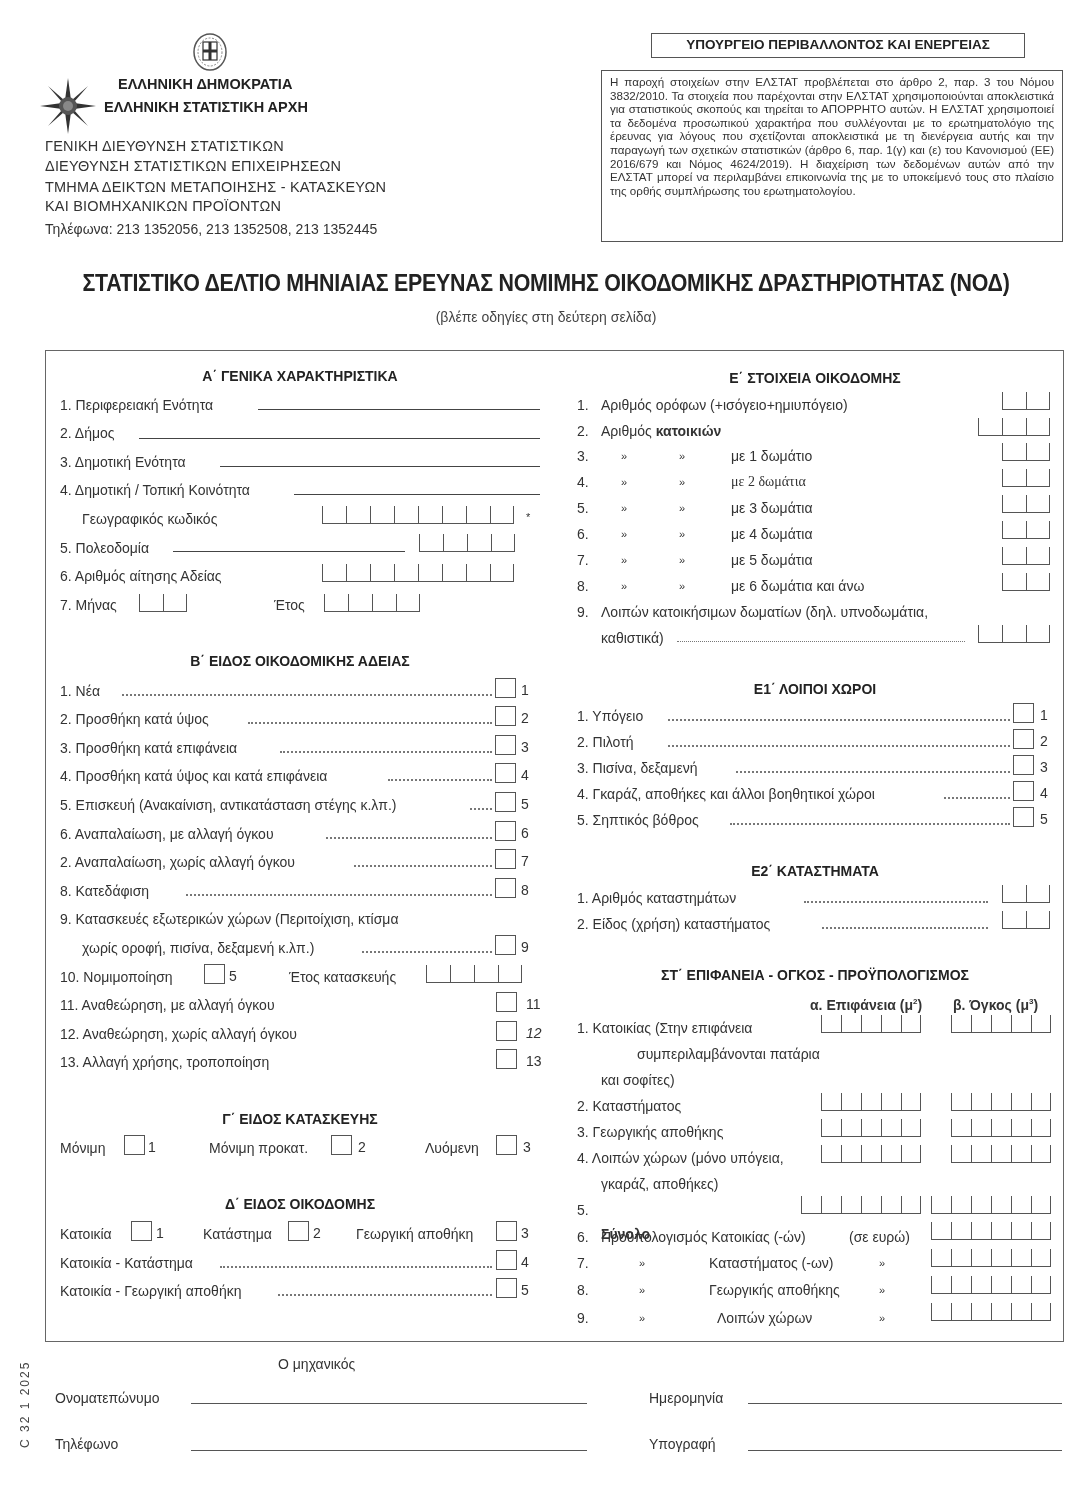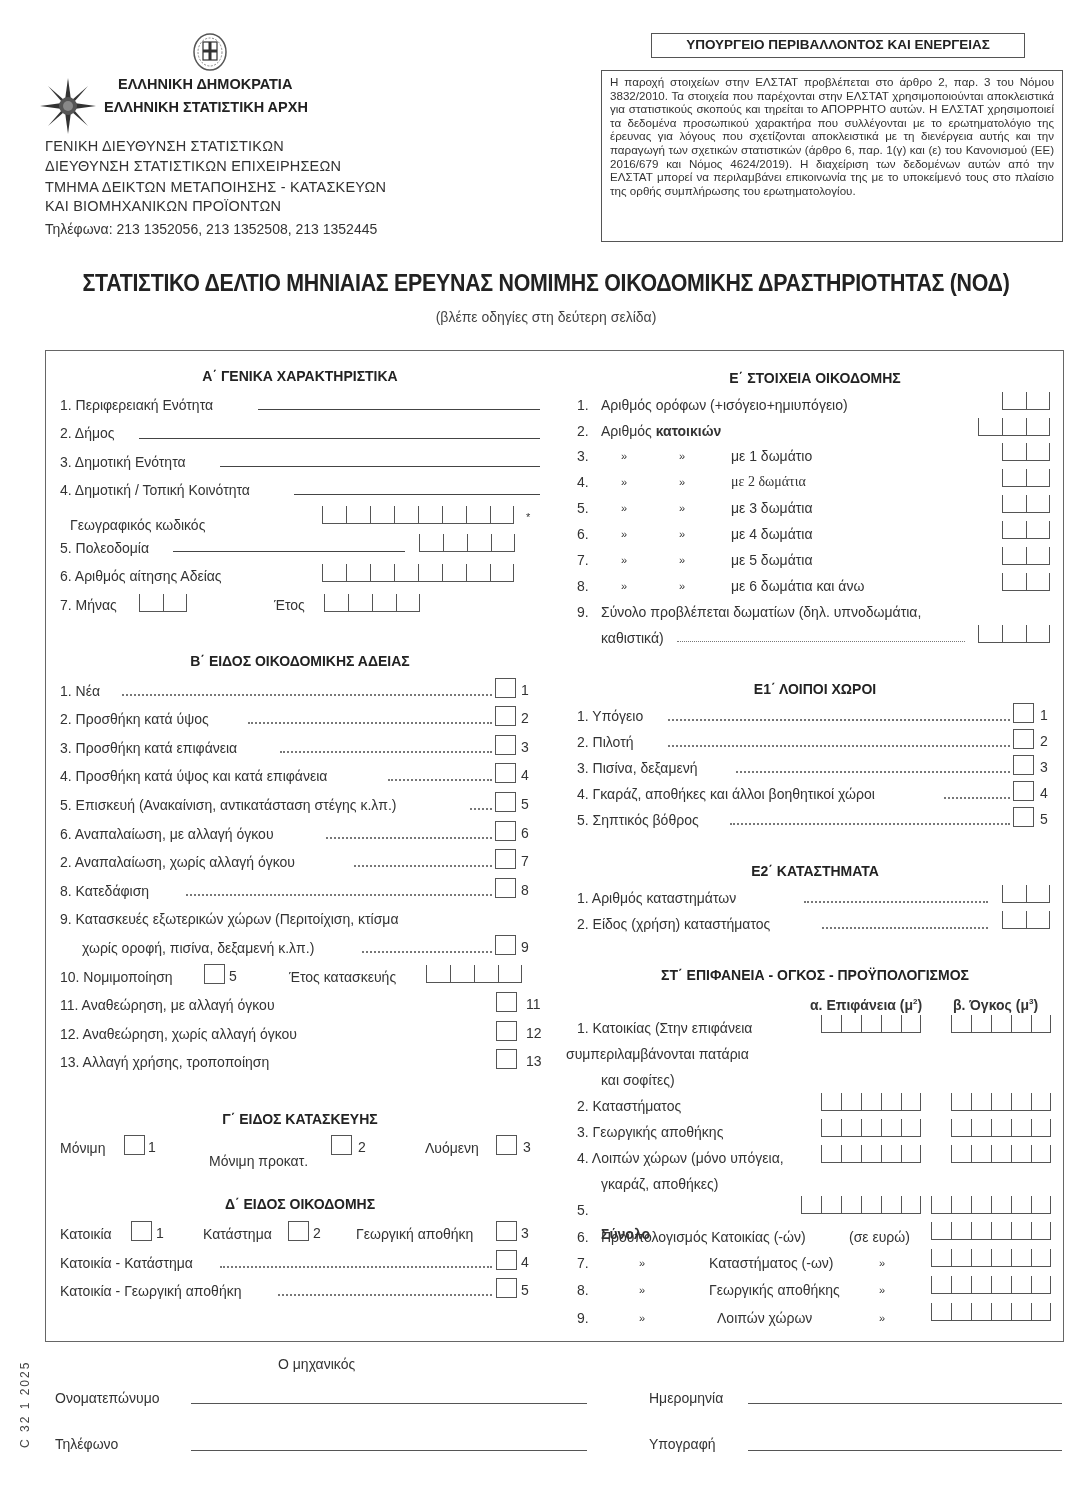"Γεωγραφικός κωδικός" div.abs { left: 70px -> 82px; margin-top: 6px -> none }
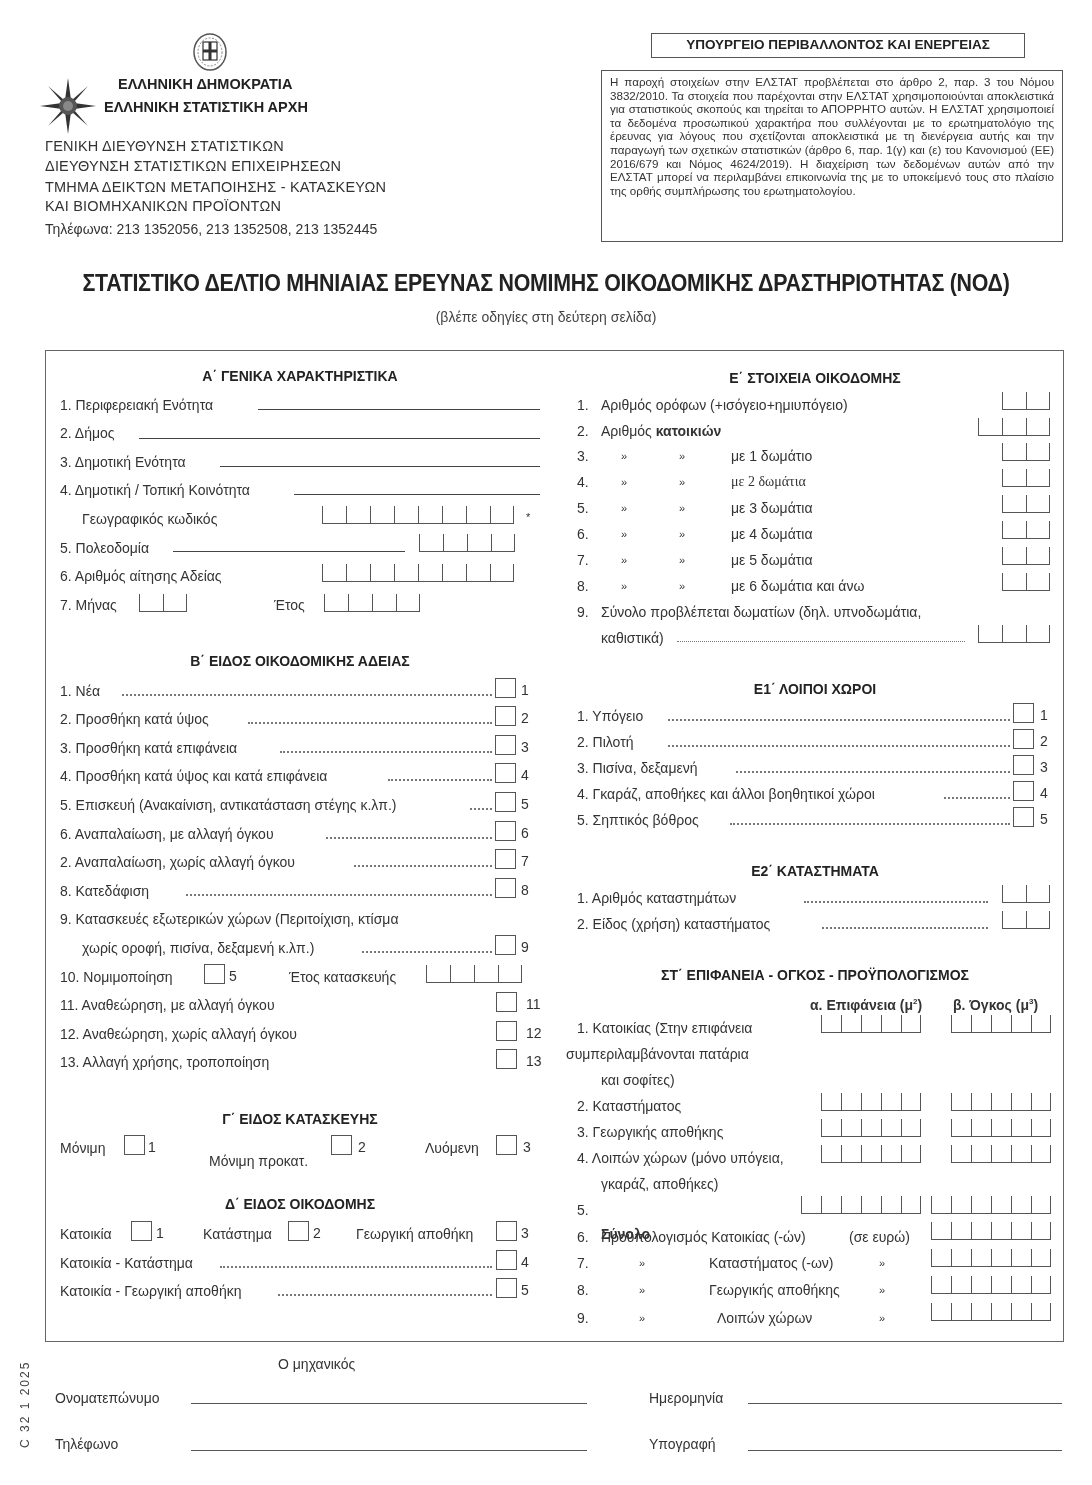"Σύνολο προβλέπεται δωματίων (δηλ." div.abs { text: Σύνολο προβλέπεται -> Λοιπών κατοικήσιμων }
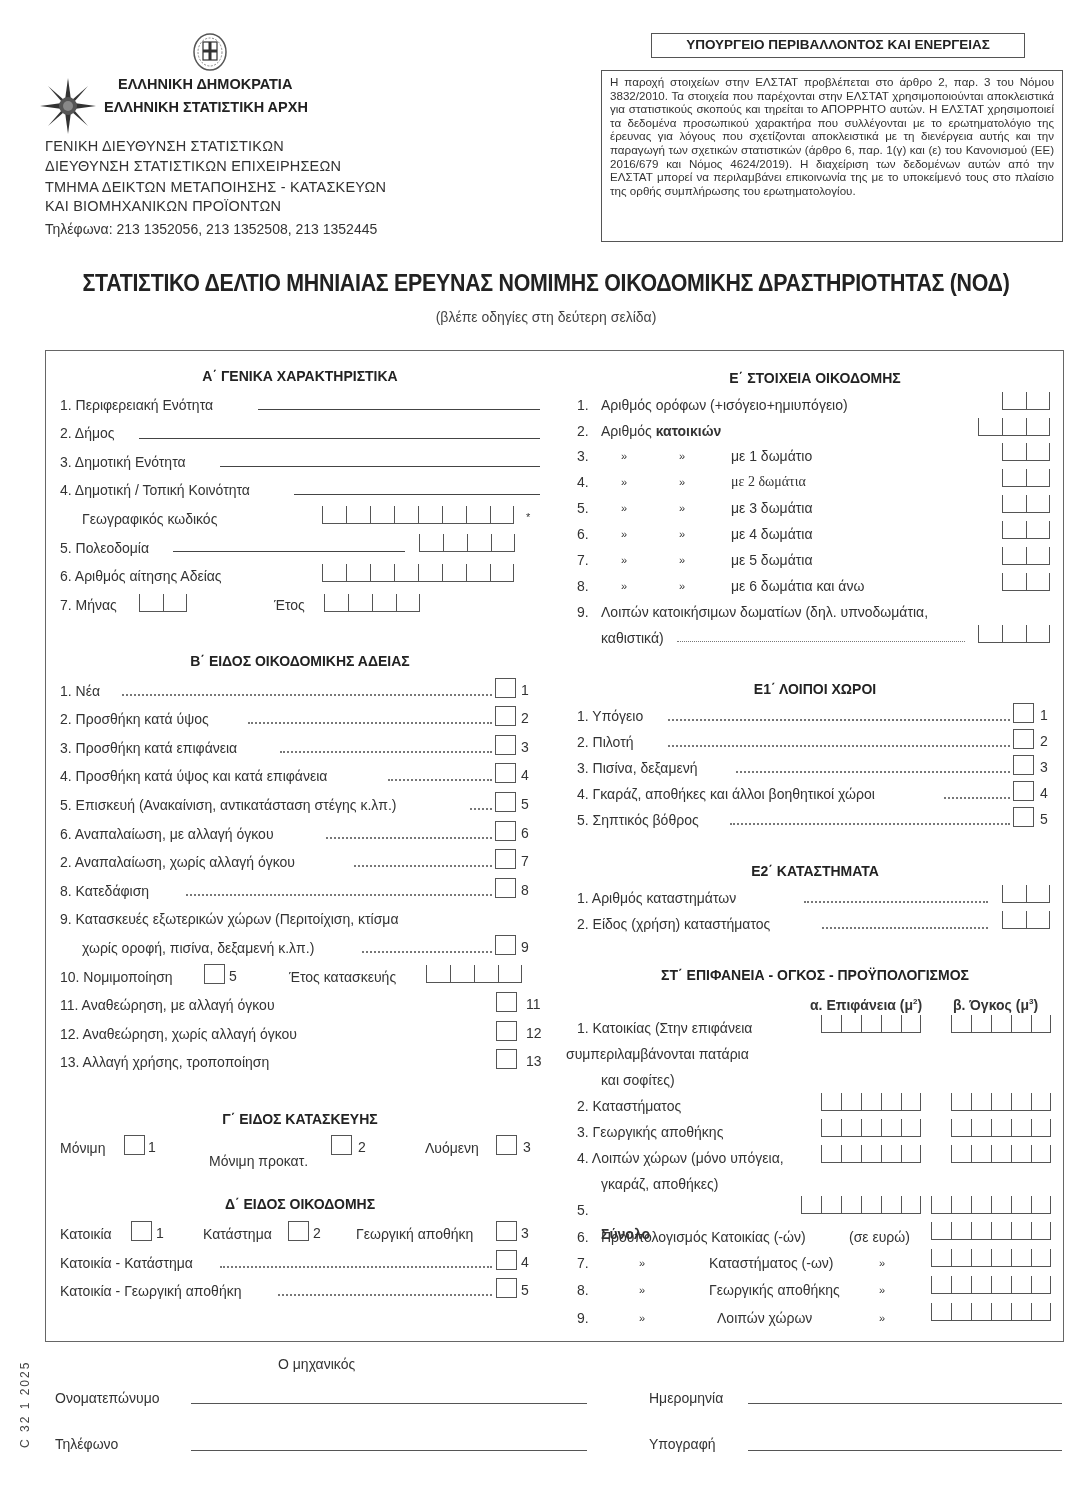"12" div.abs { font-style: none -> italic }
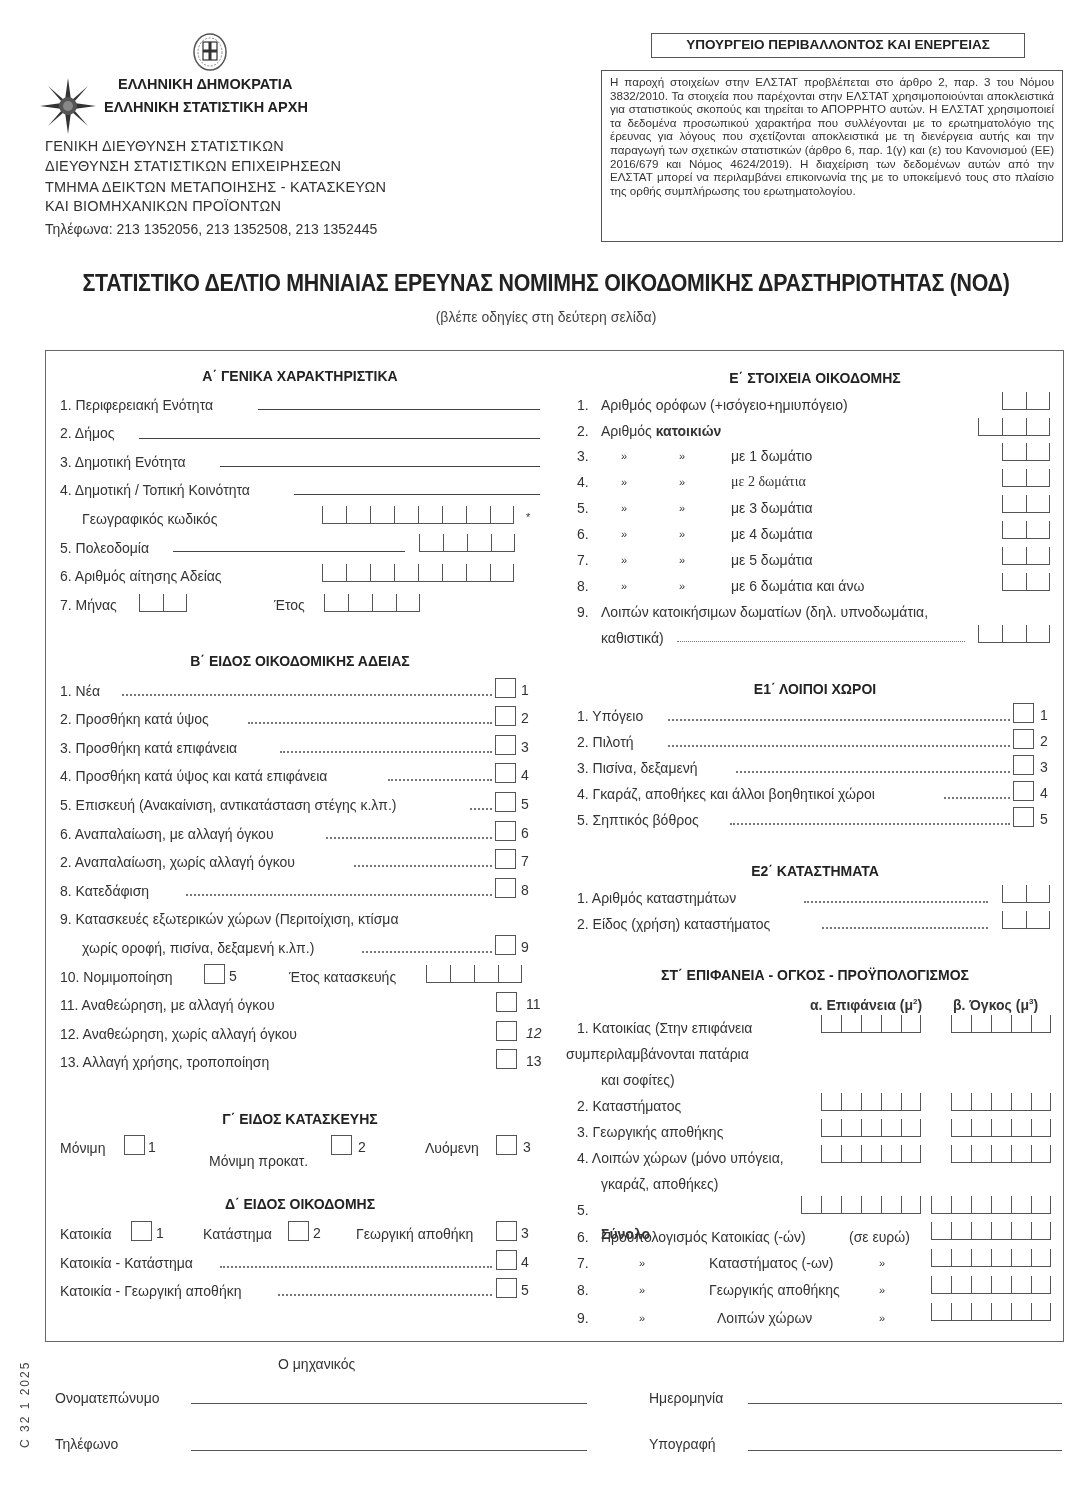"συμπεριλαμβάνονται πατάρια" div.abs { left: 566px -> 637px }
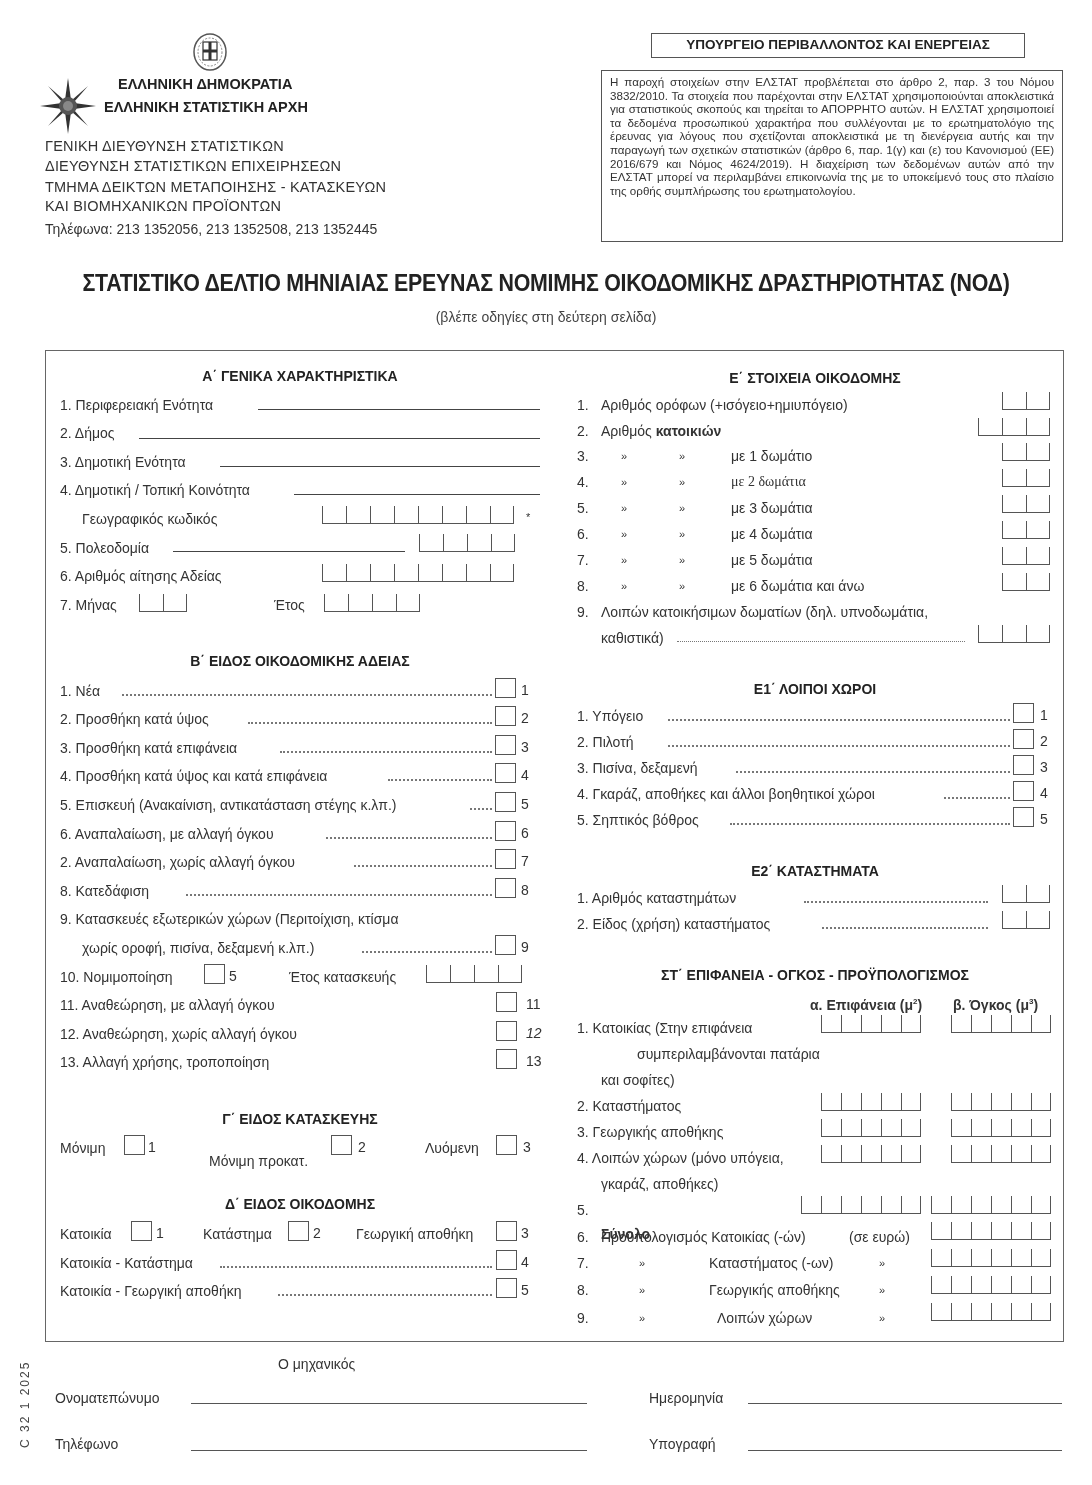"Μόνιμη προκατ." div.abs { margin-top: 13px -> none }
